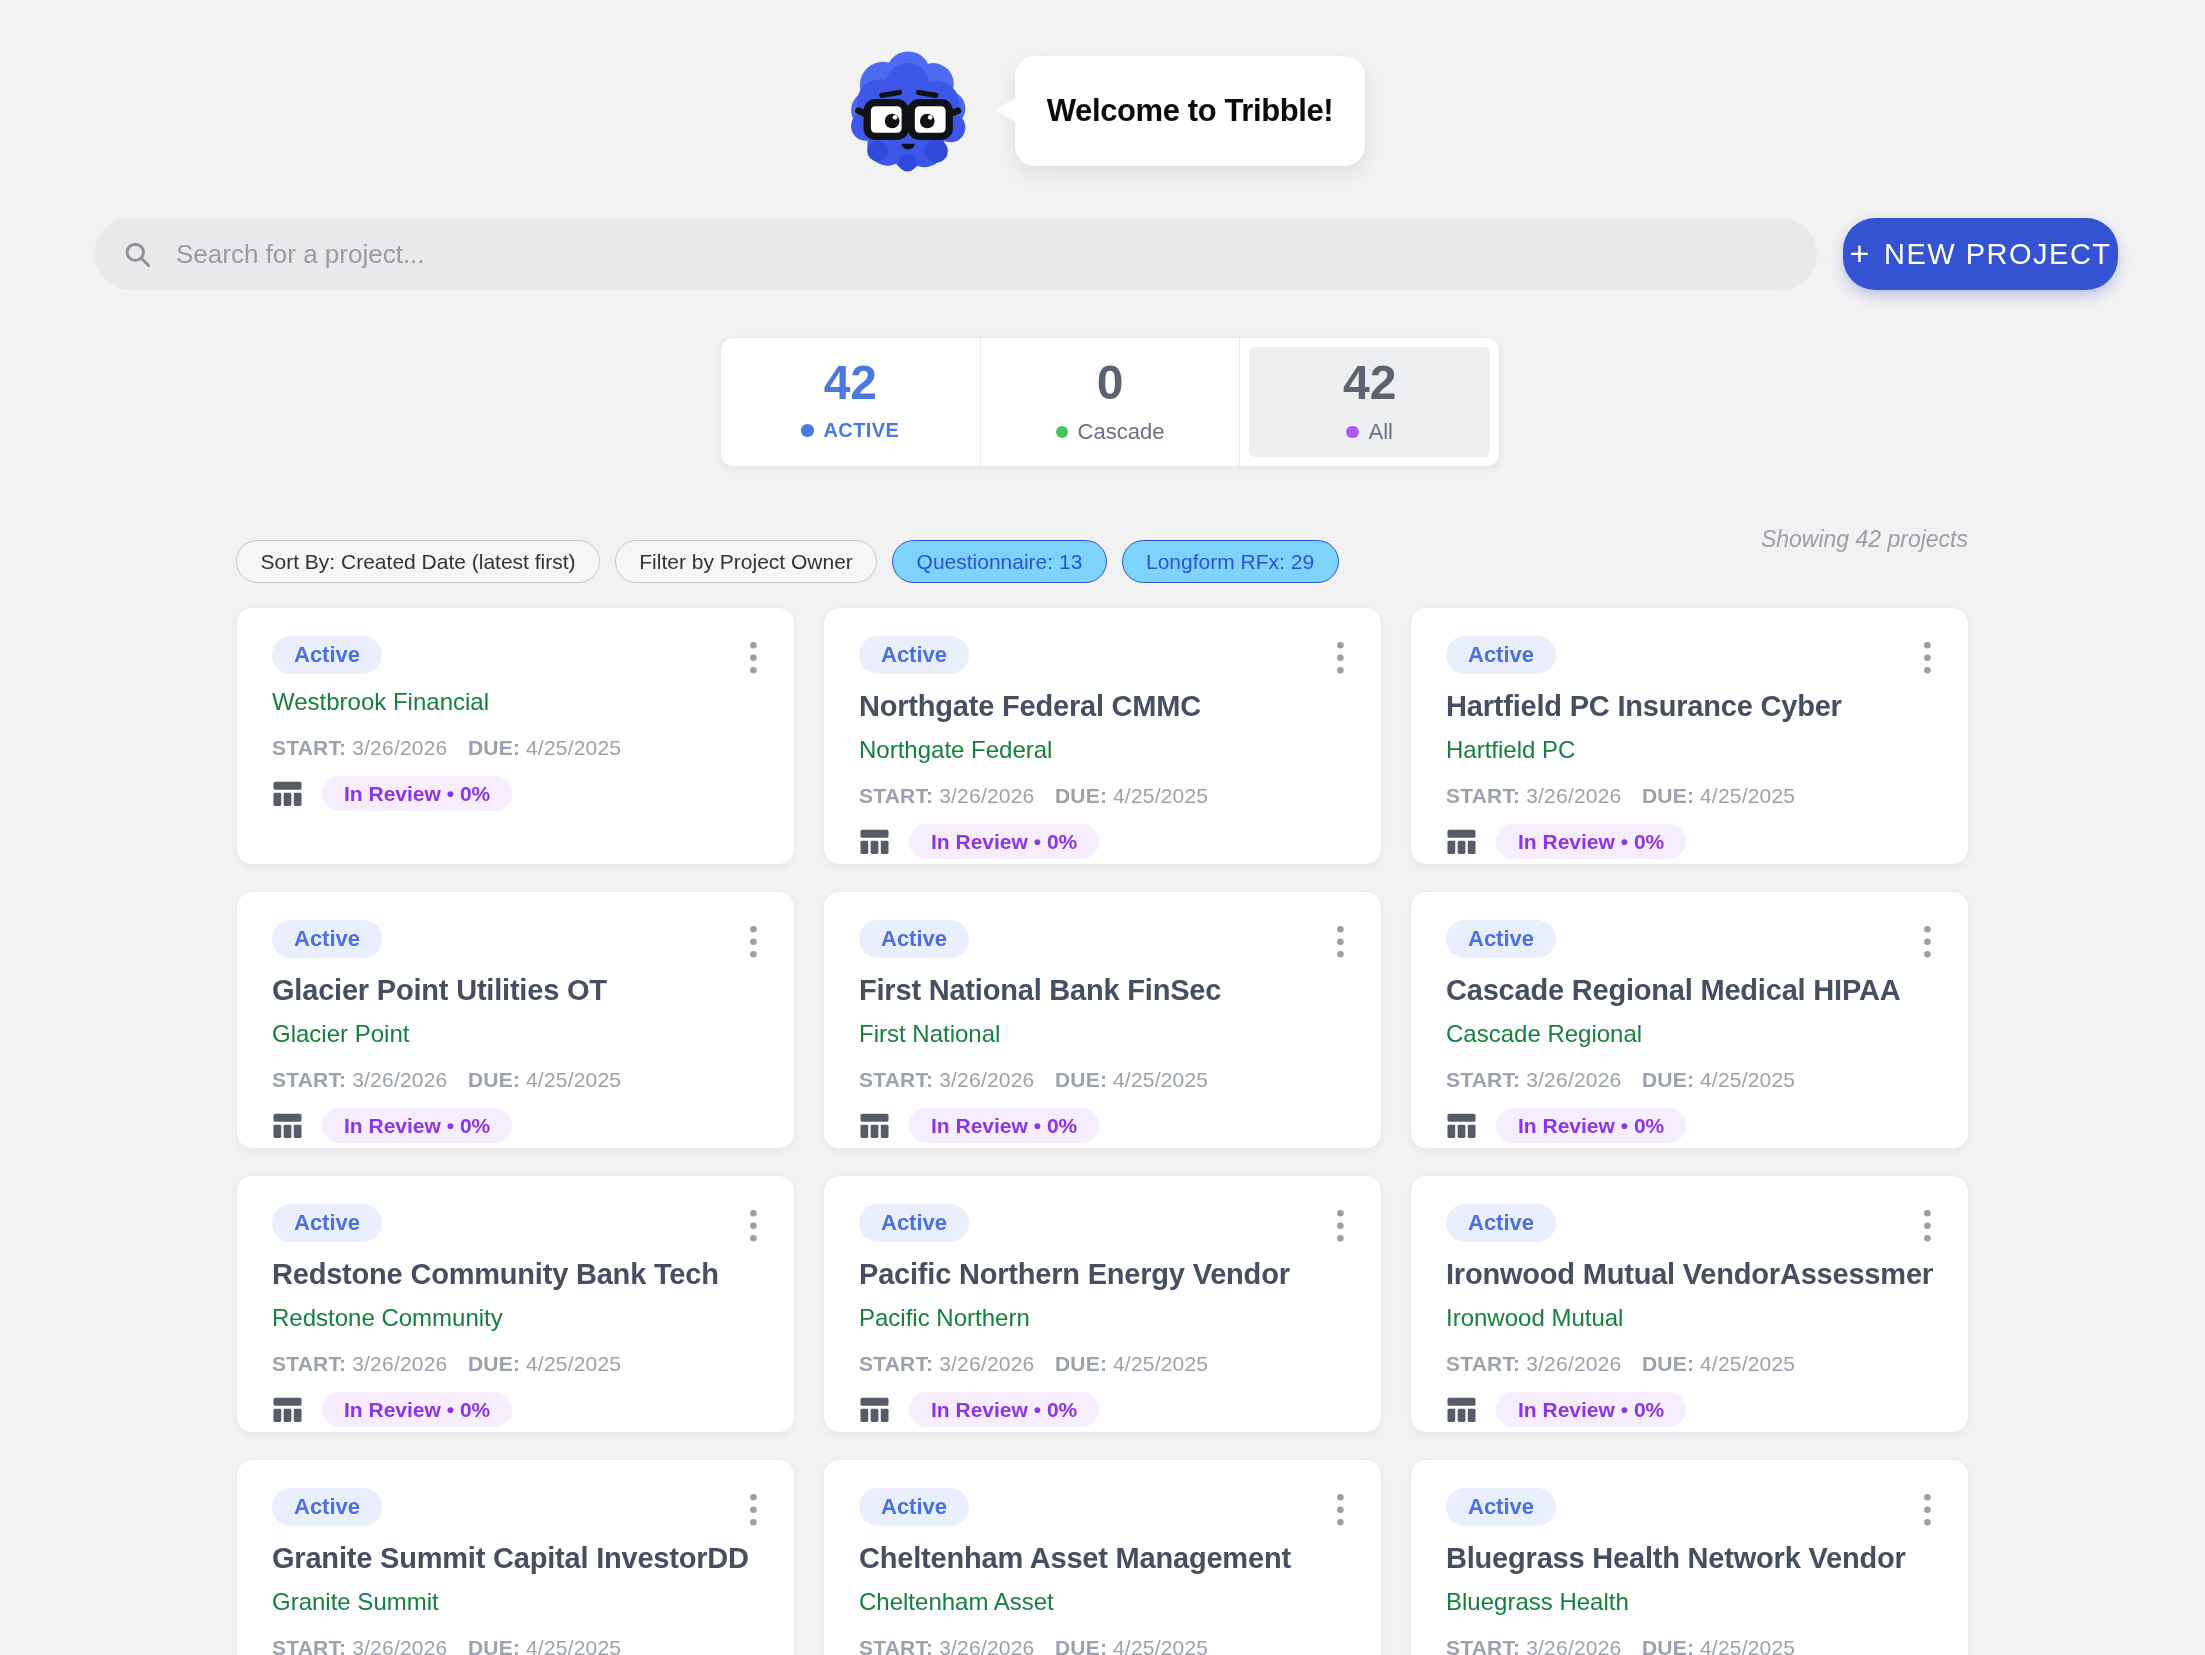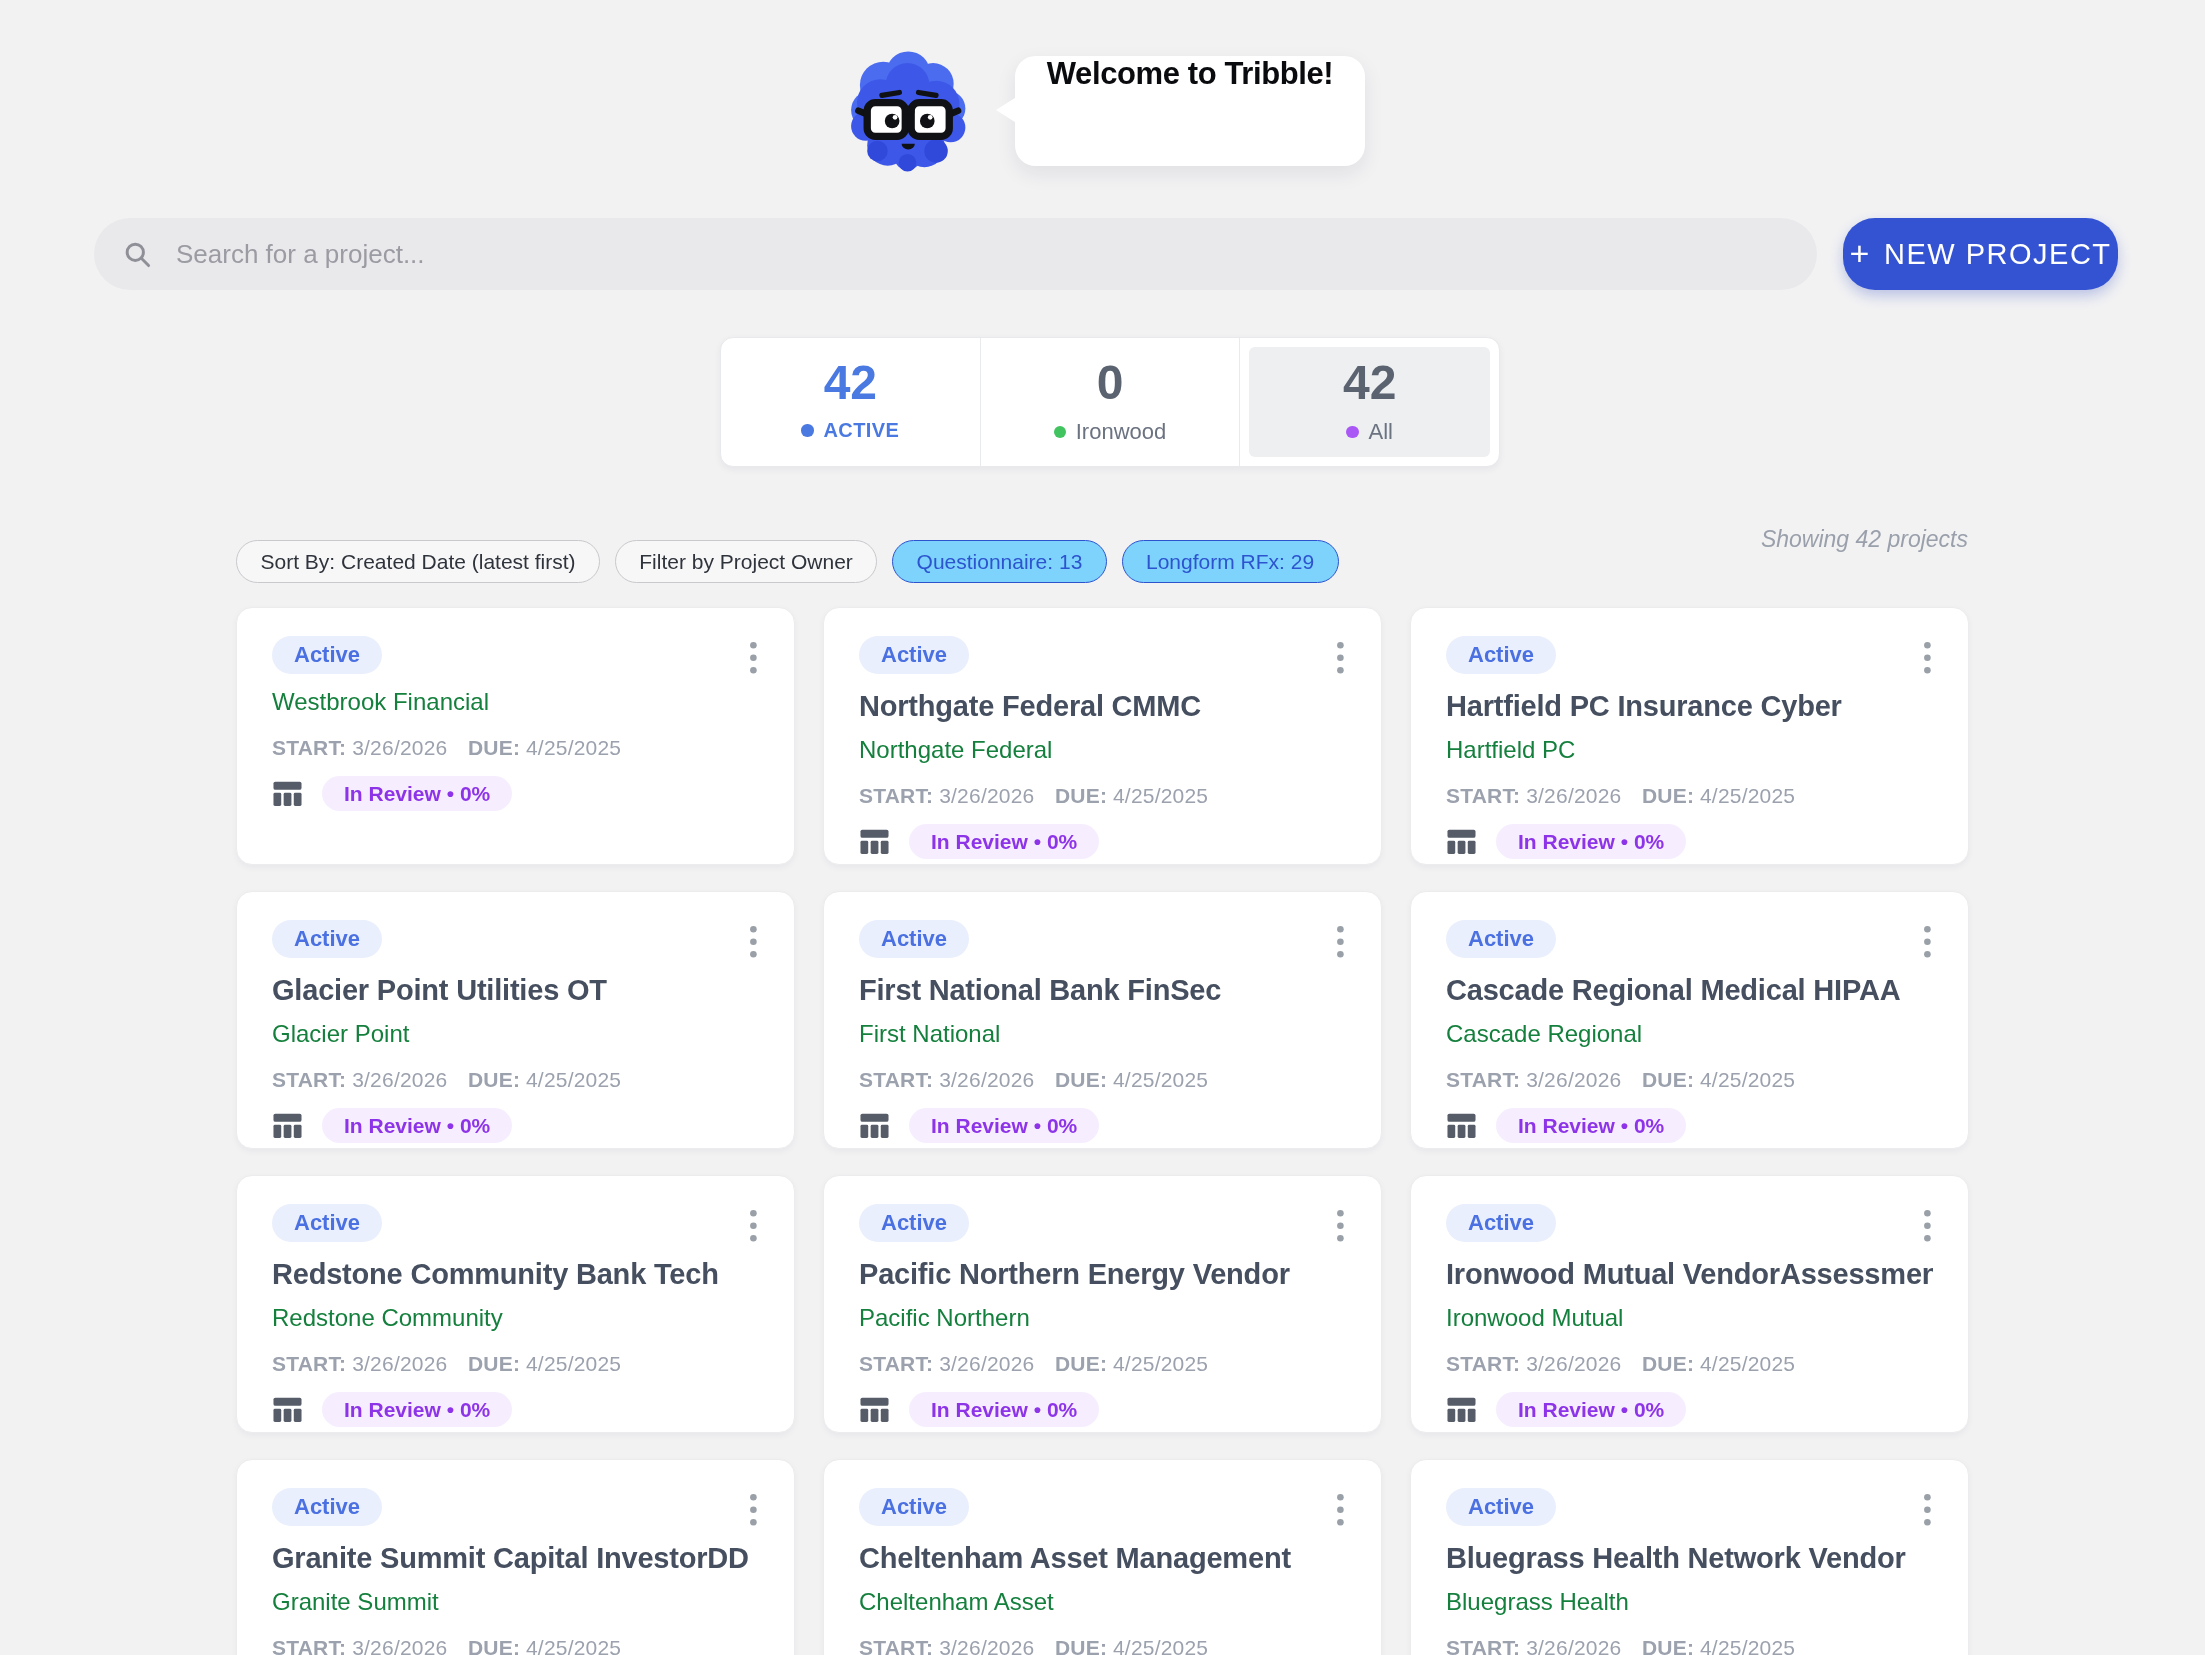"Welcome to Tribble!" .bubble { align-items: flex-start -> center }
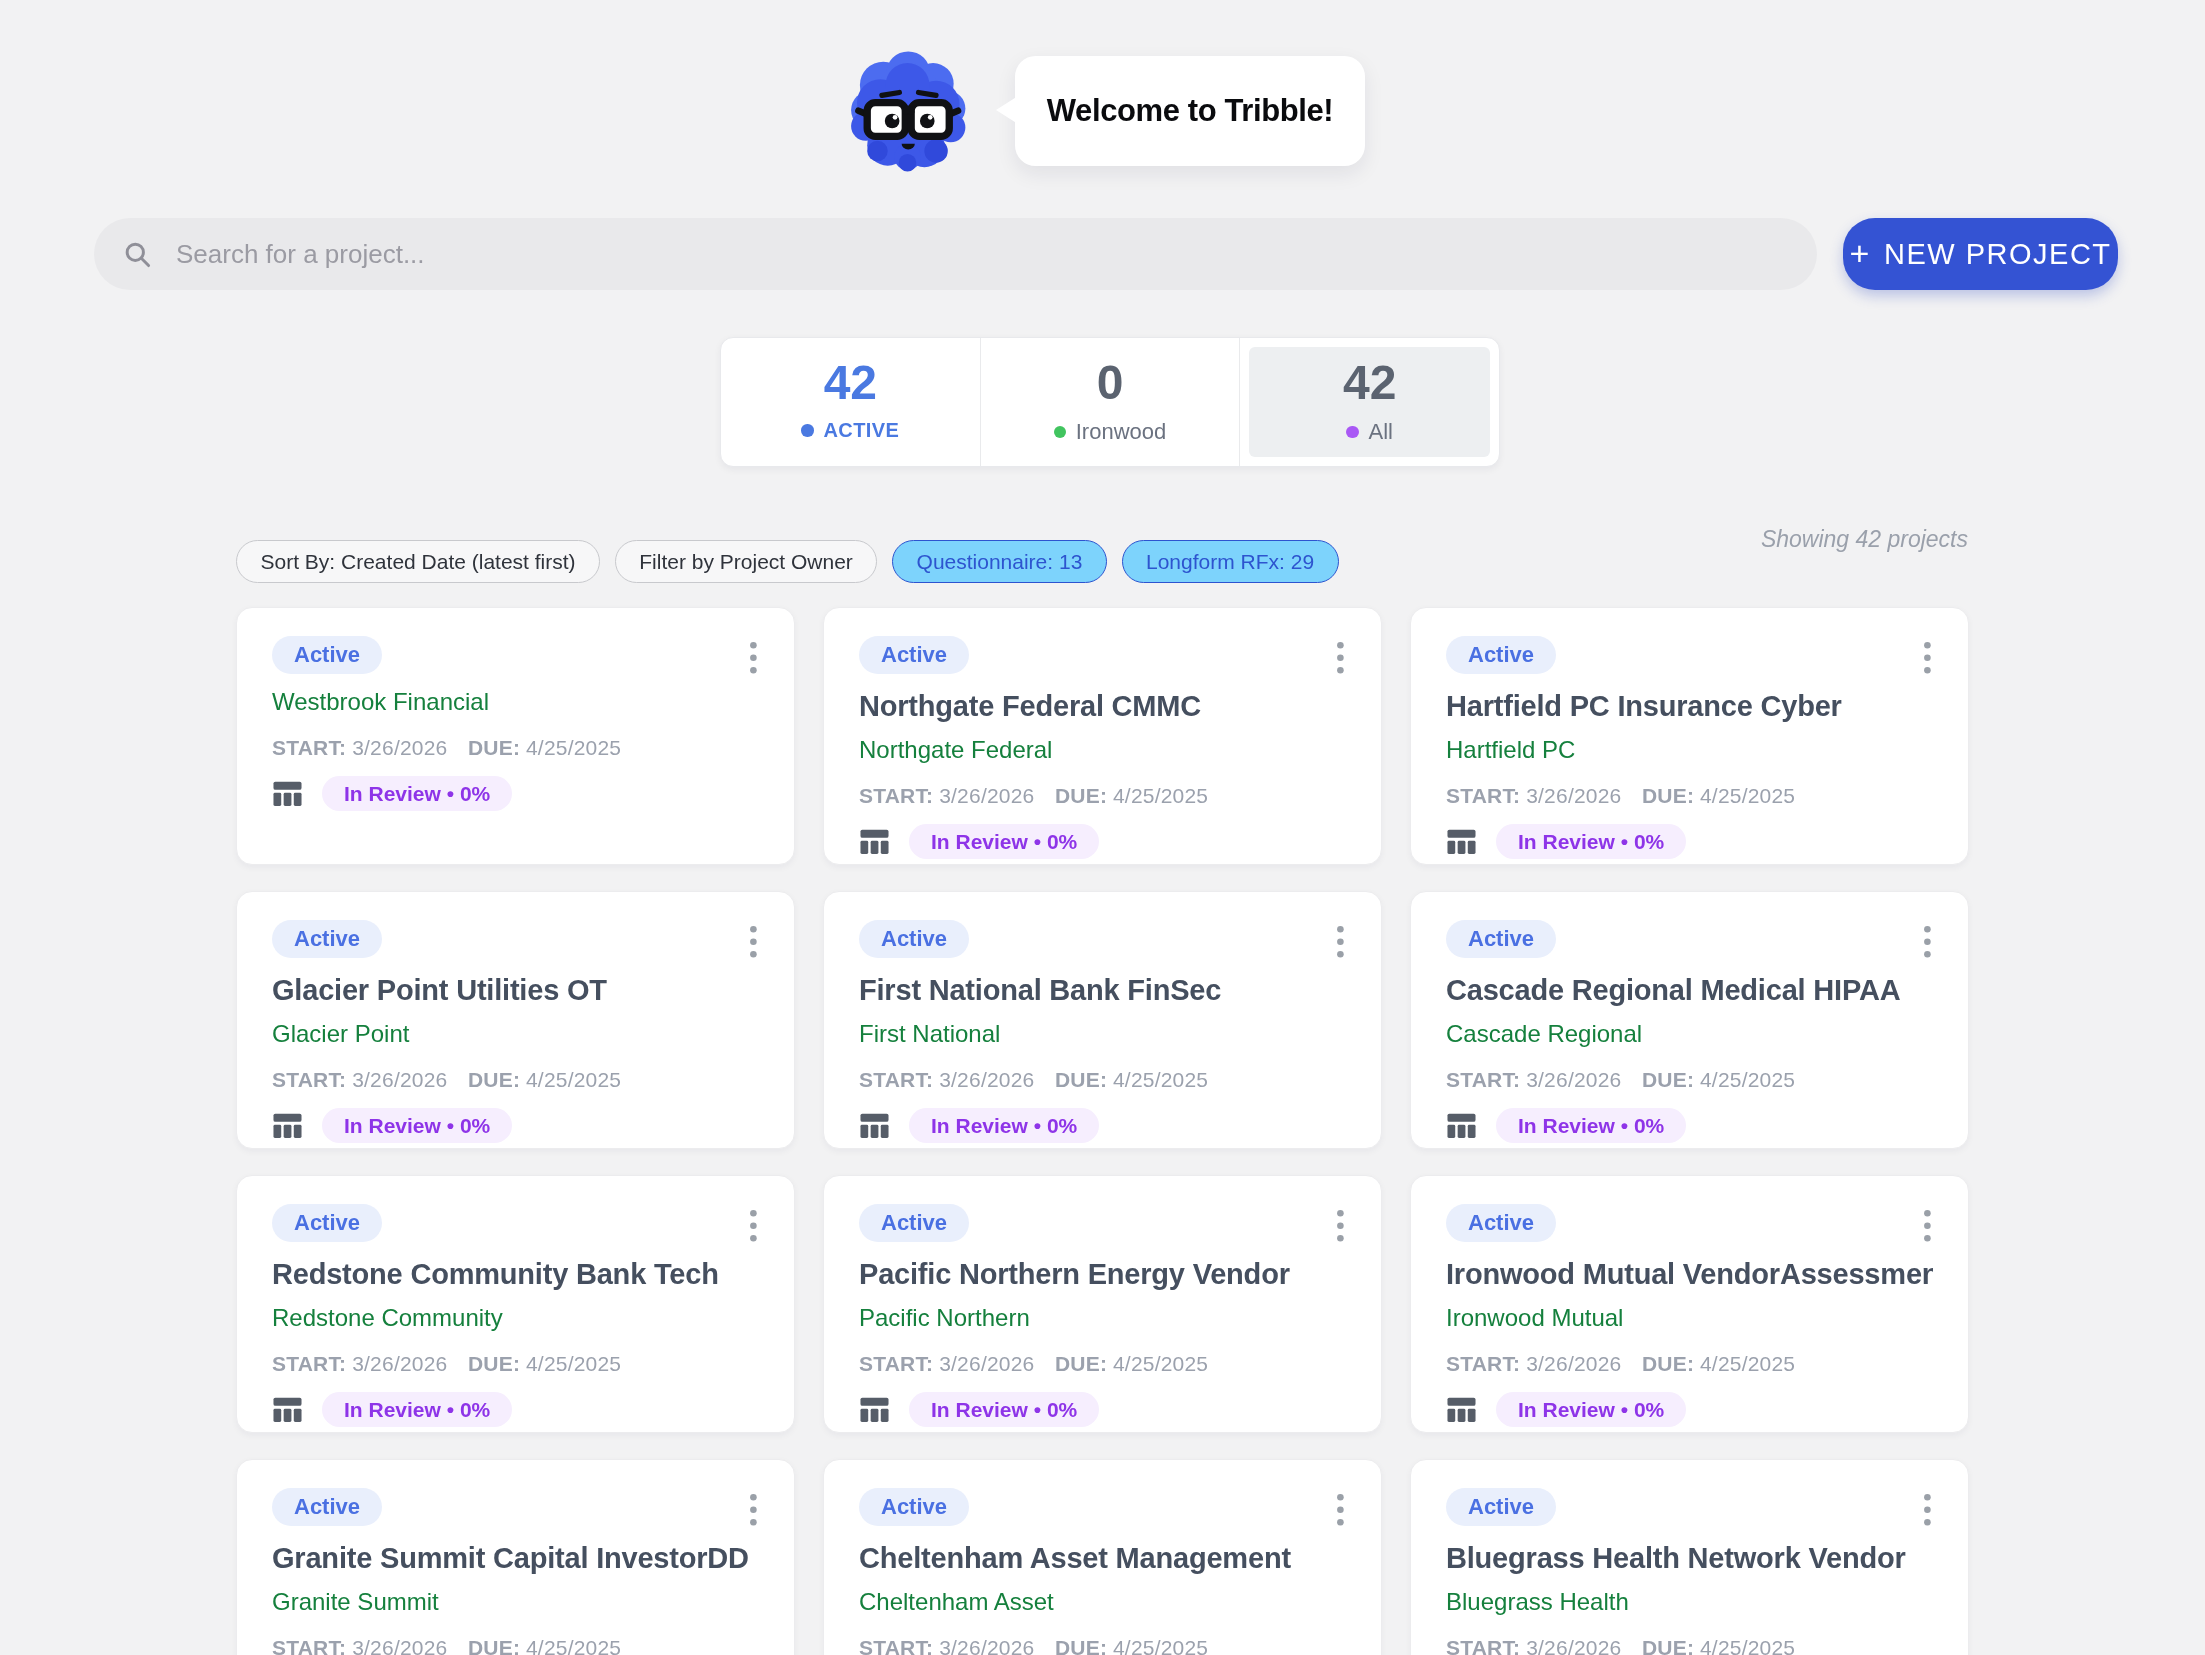"Ironwood" span.cap-text { text: Ironwood -> Cascade }
